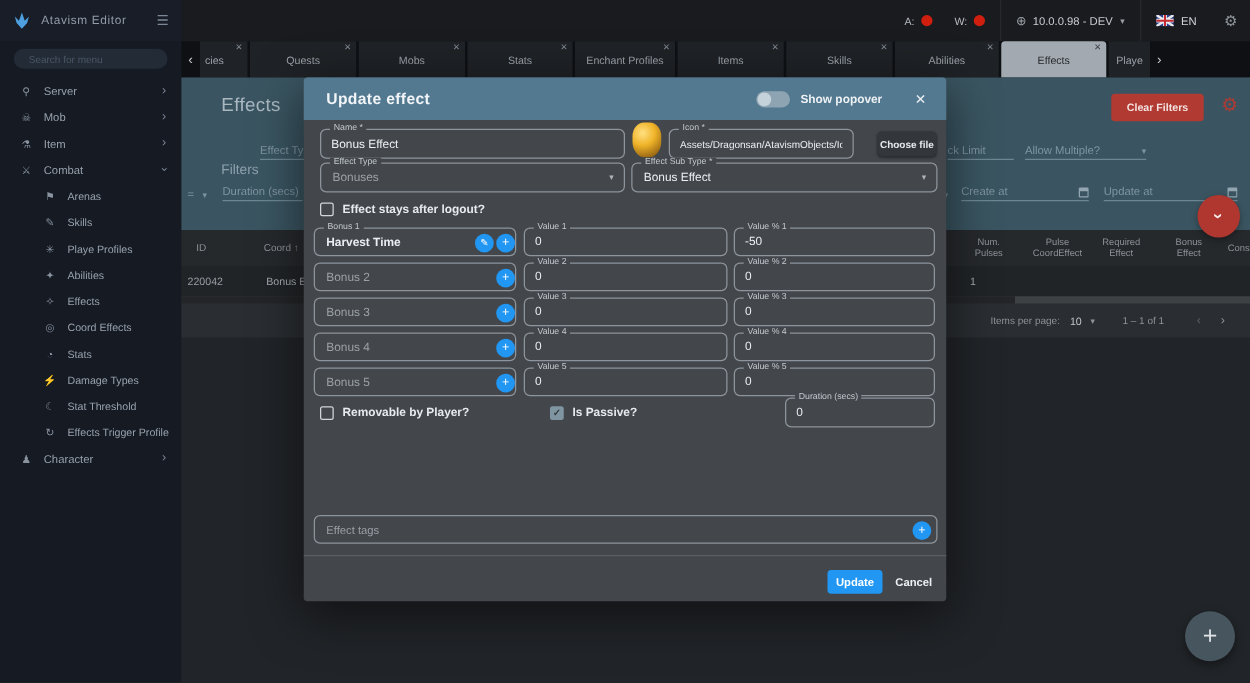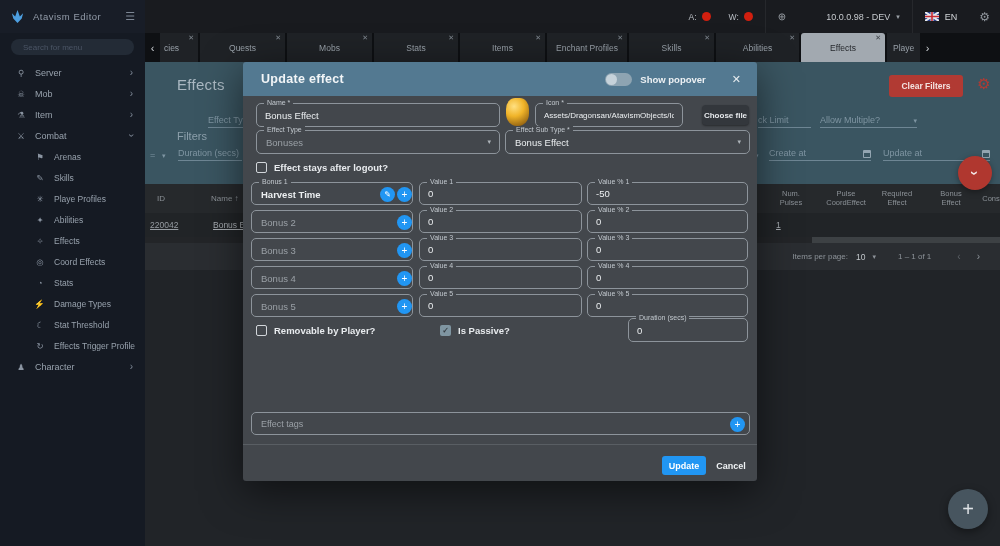"10.0.0.98 - DEV" .tb-server { margin-left: 35px -> none }
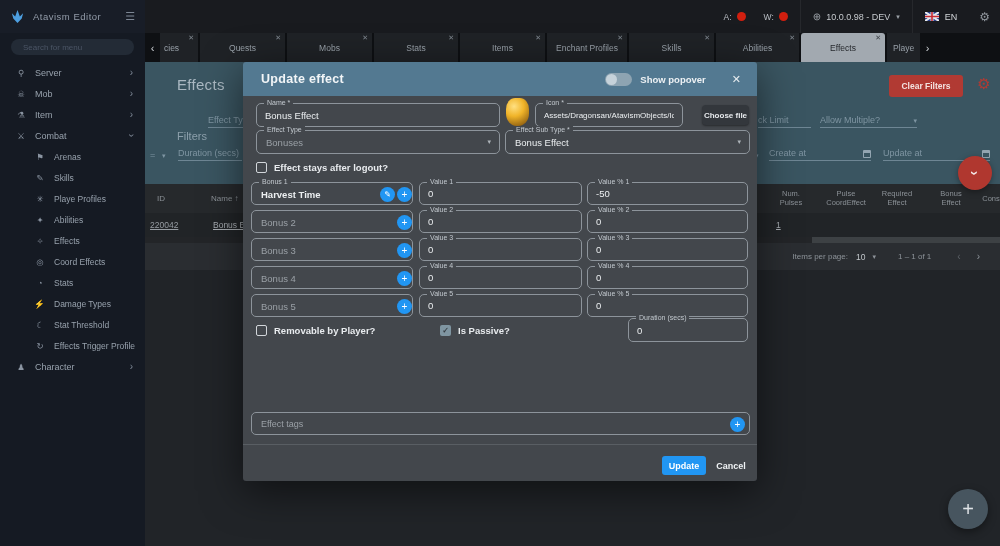"Items" div.tab { order: before "Enchant Profiles" -> after "Enchant Profiles" }
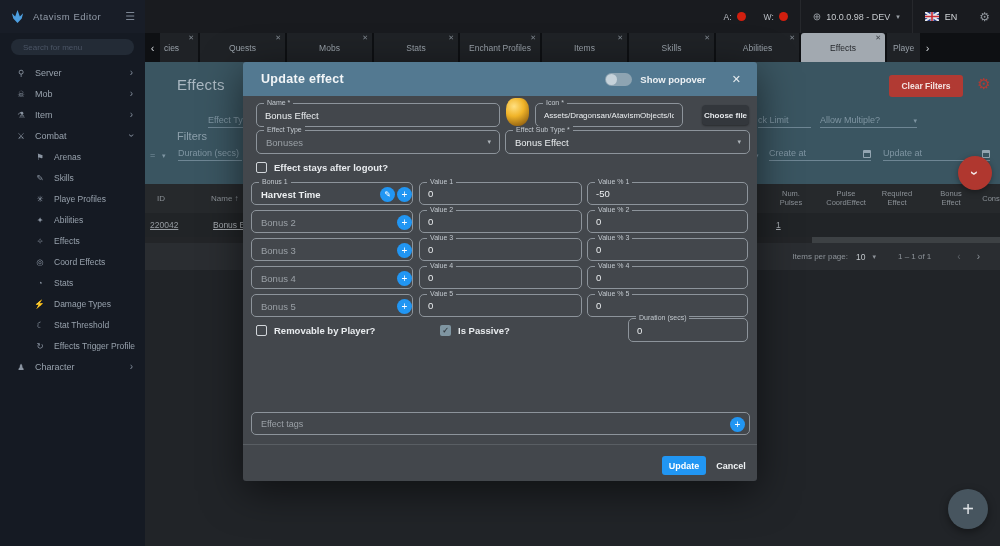"Name" span { text: Name -> Coord }
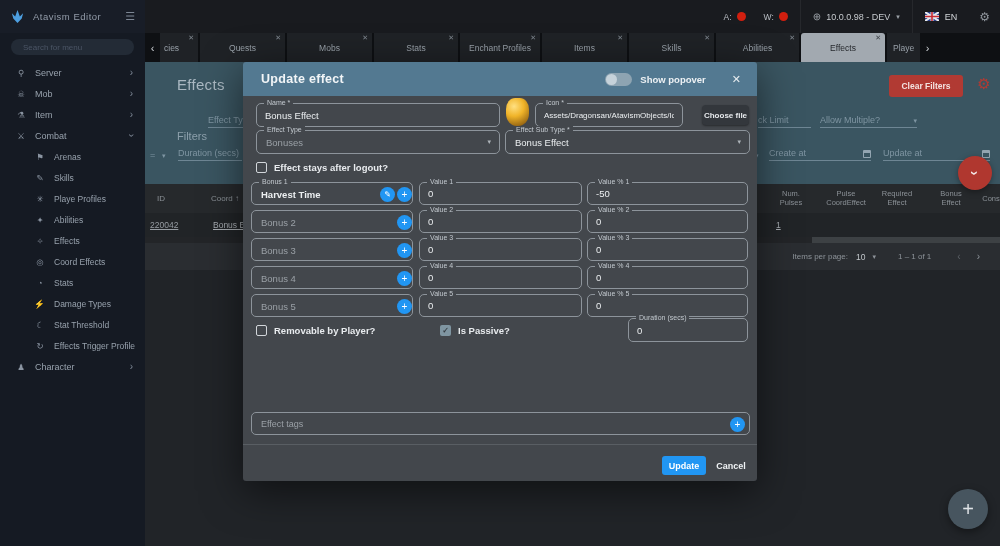"220042" .td { text-decoration: underline -> none }
